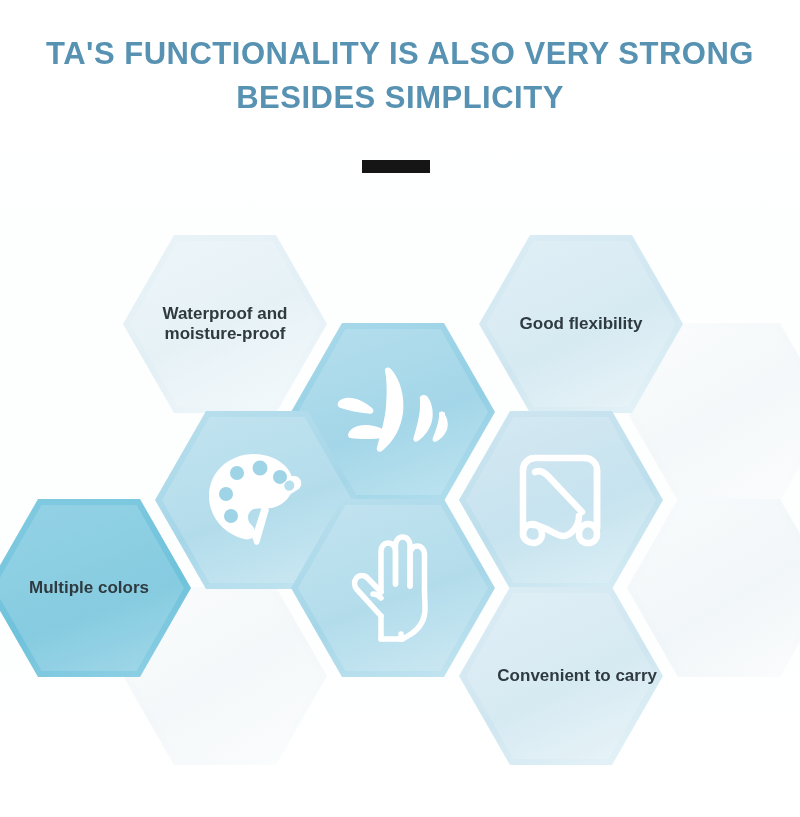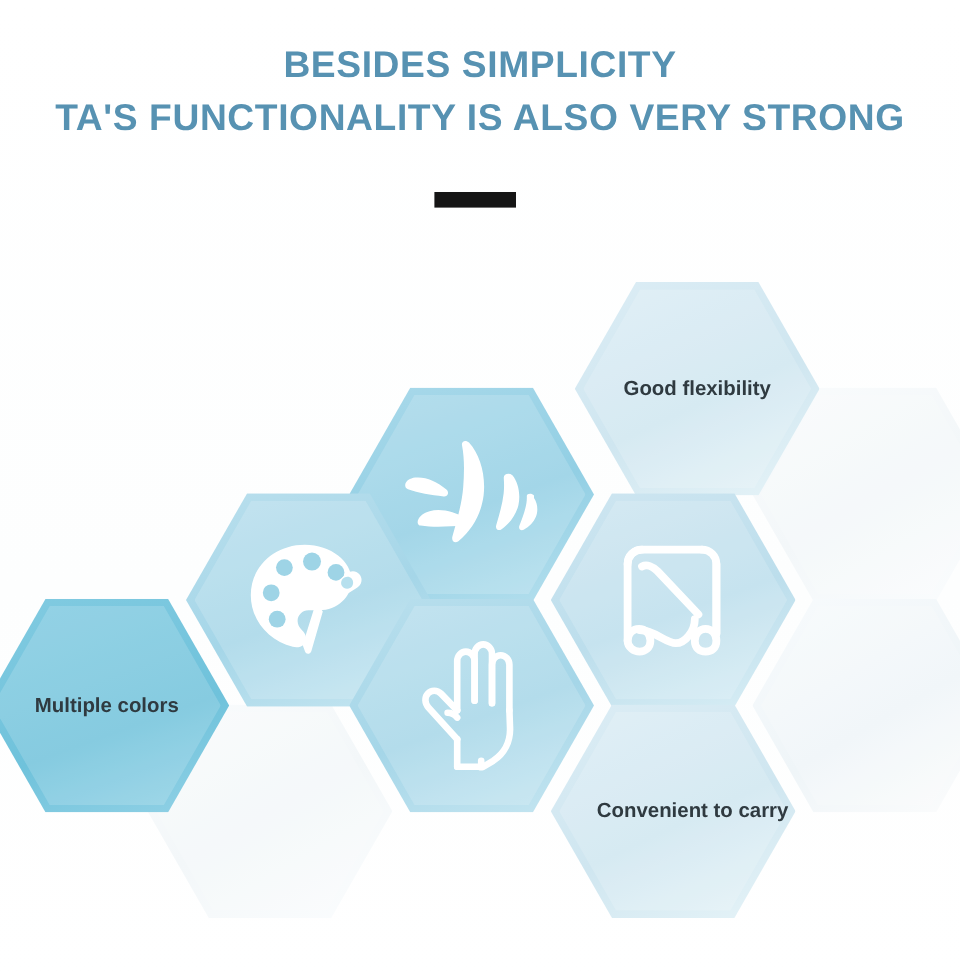"BESIDES SIMPLICITY" span.line { order: before "TA'S FUNCTIONALITY IS ALSO VERY" -> after "TA'S FUNCTIONALITY IS ALSO VERY" }
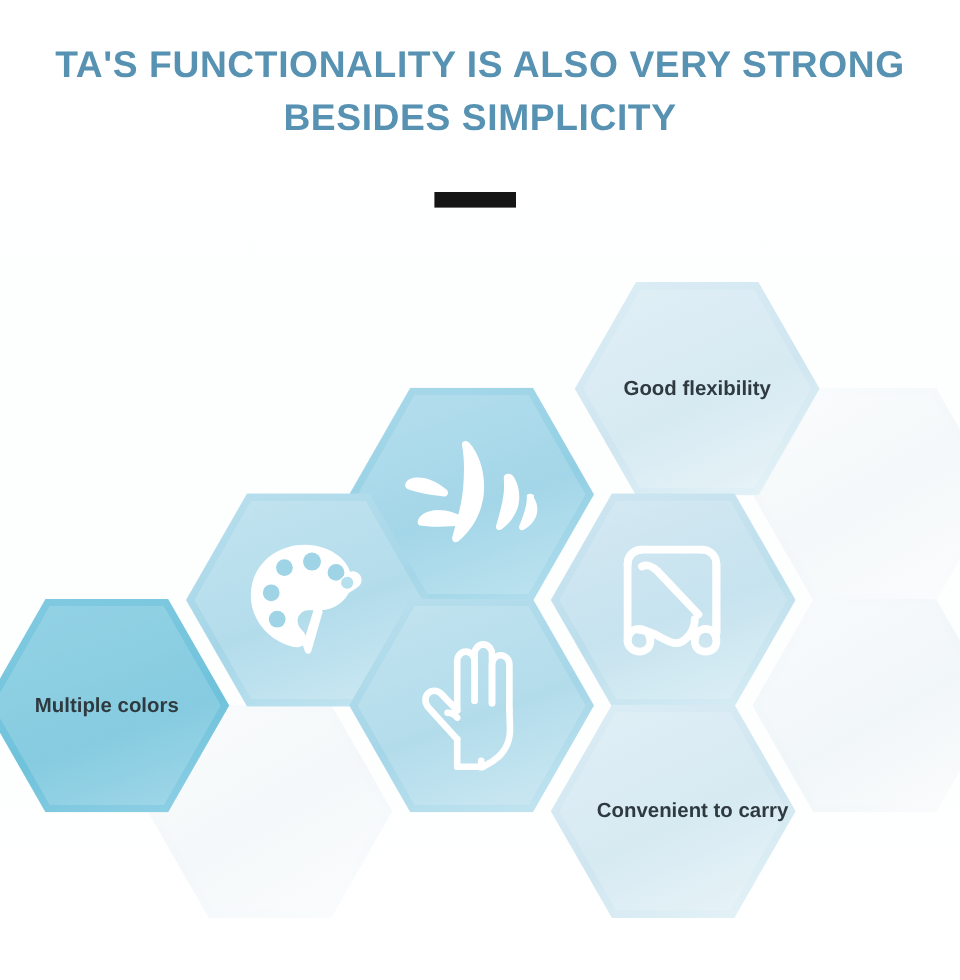"Waterproof and" div.hex { html: none -> <div> <span>Waterproof and moisture-proof</span> </div> }
